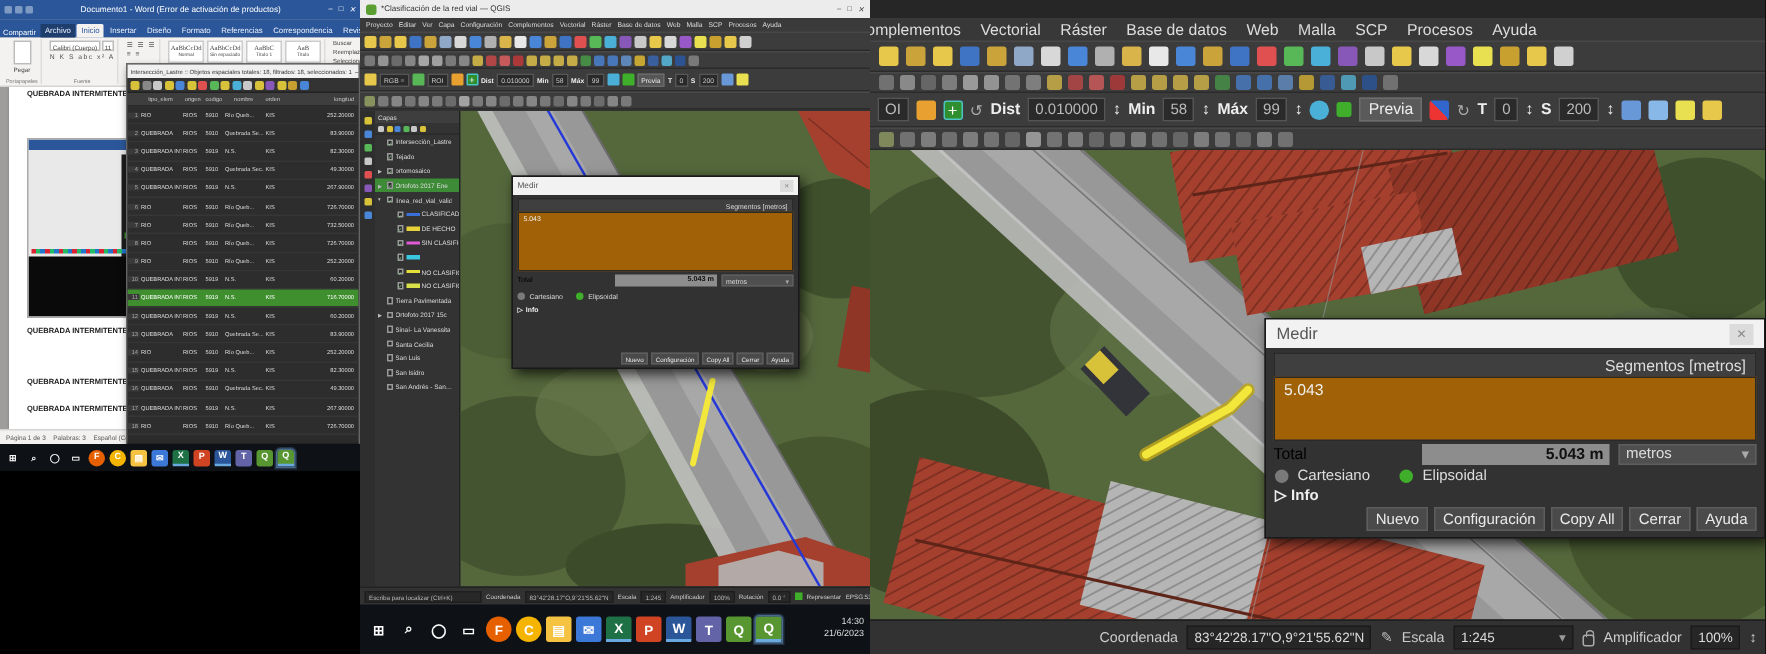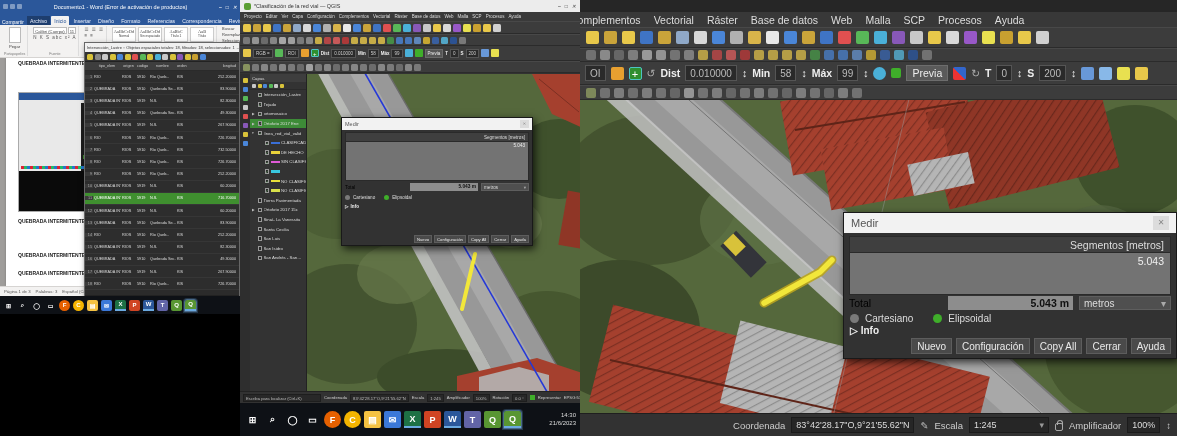"5.043" .ms-list { background: #737373 -> #a16207; text-align: right -> none }
